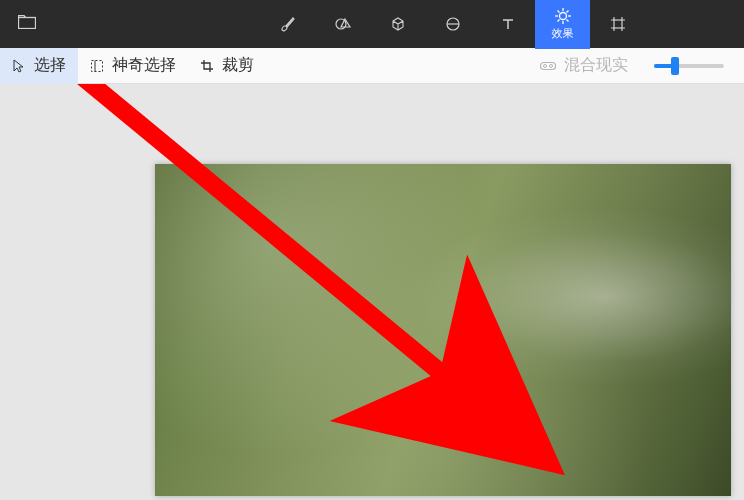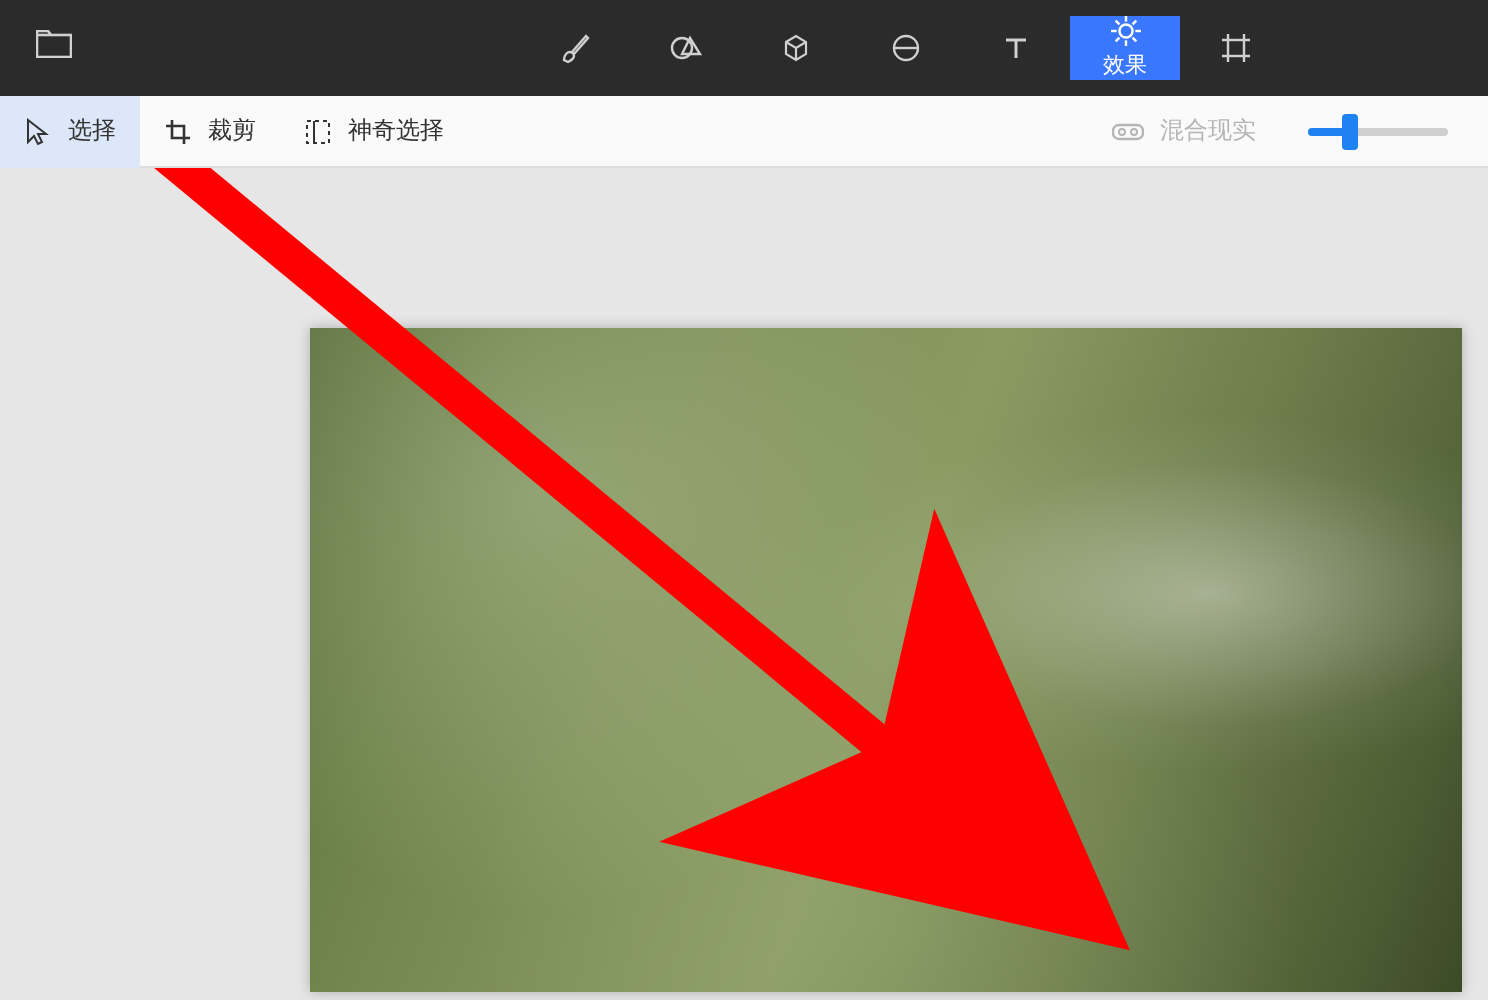"效果" .tool { height: 32px -> 49px }
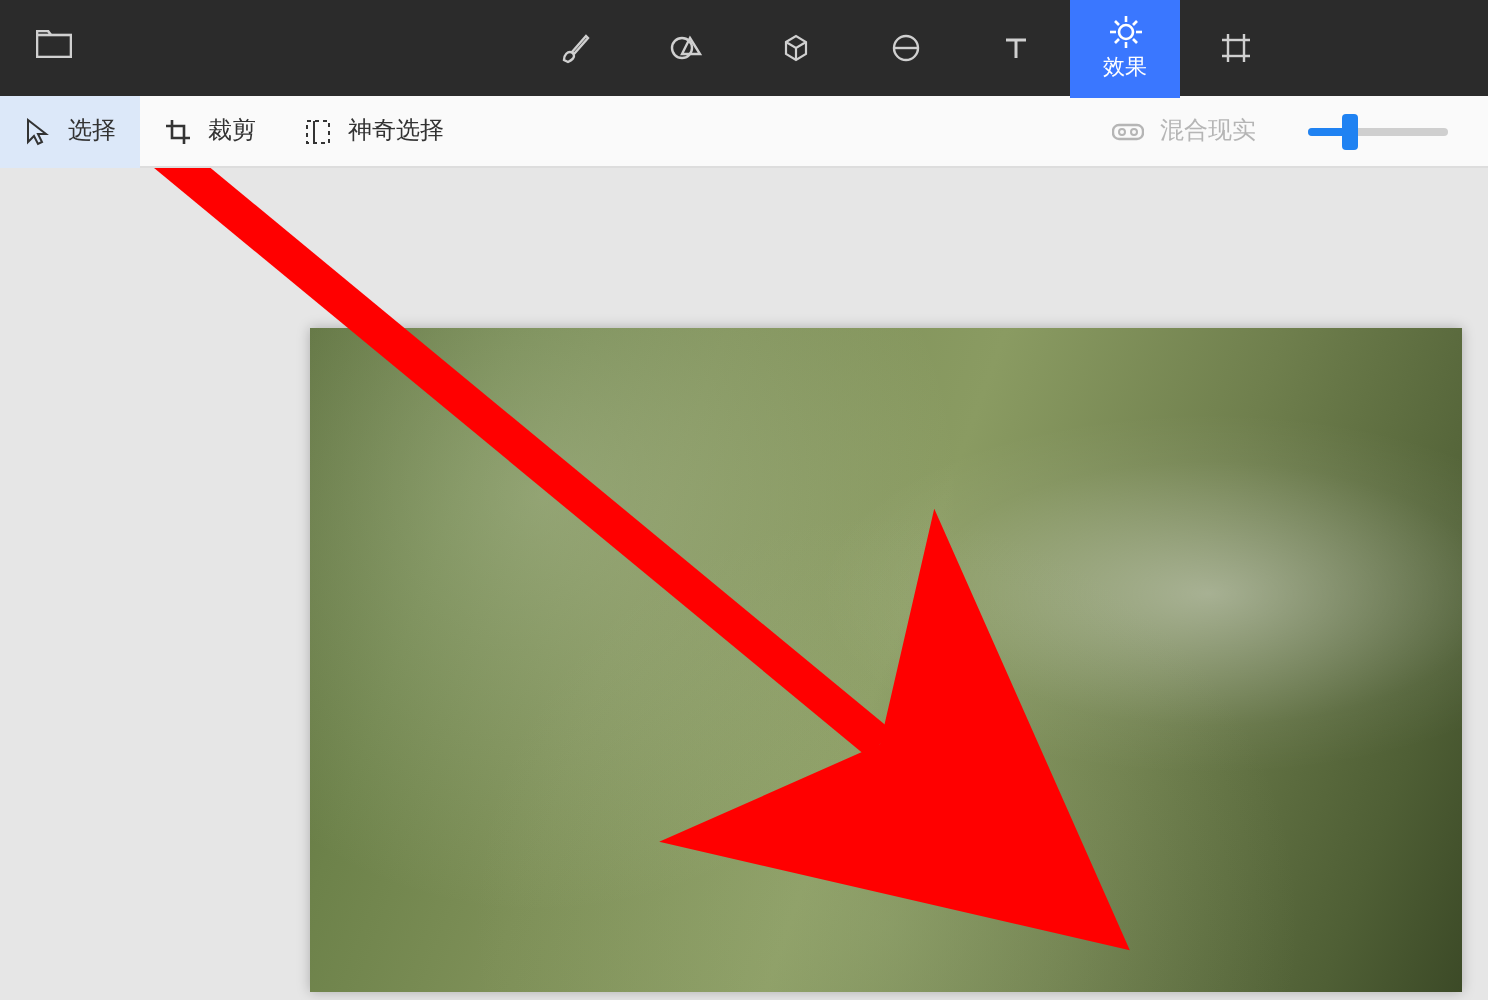"选择" .sub-item { font-size: 12px -> 16px }
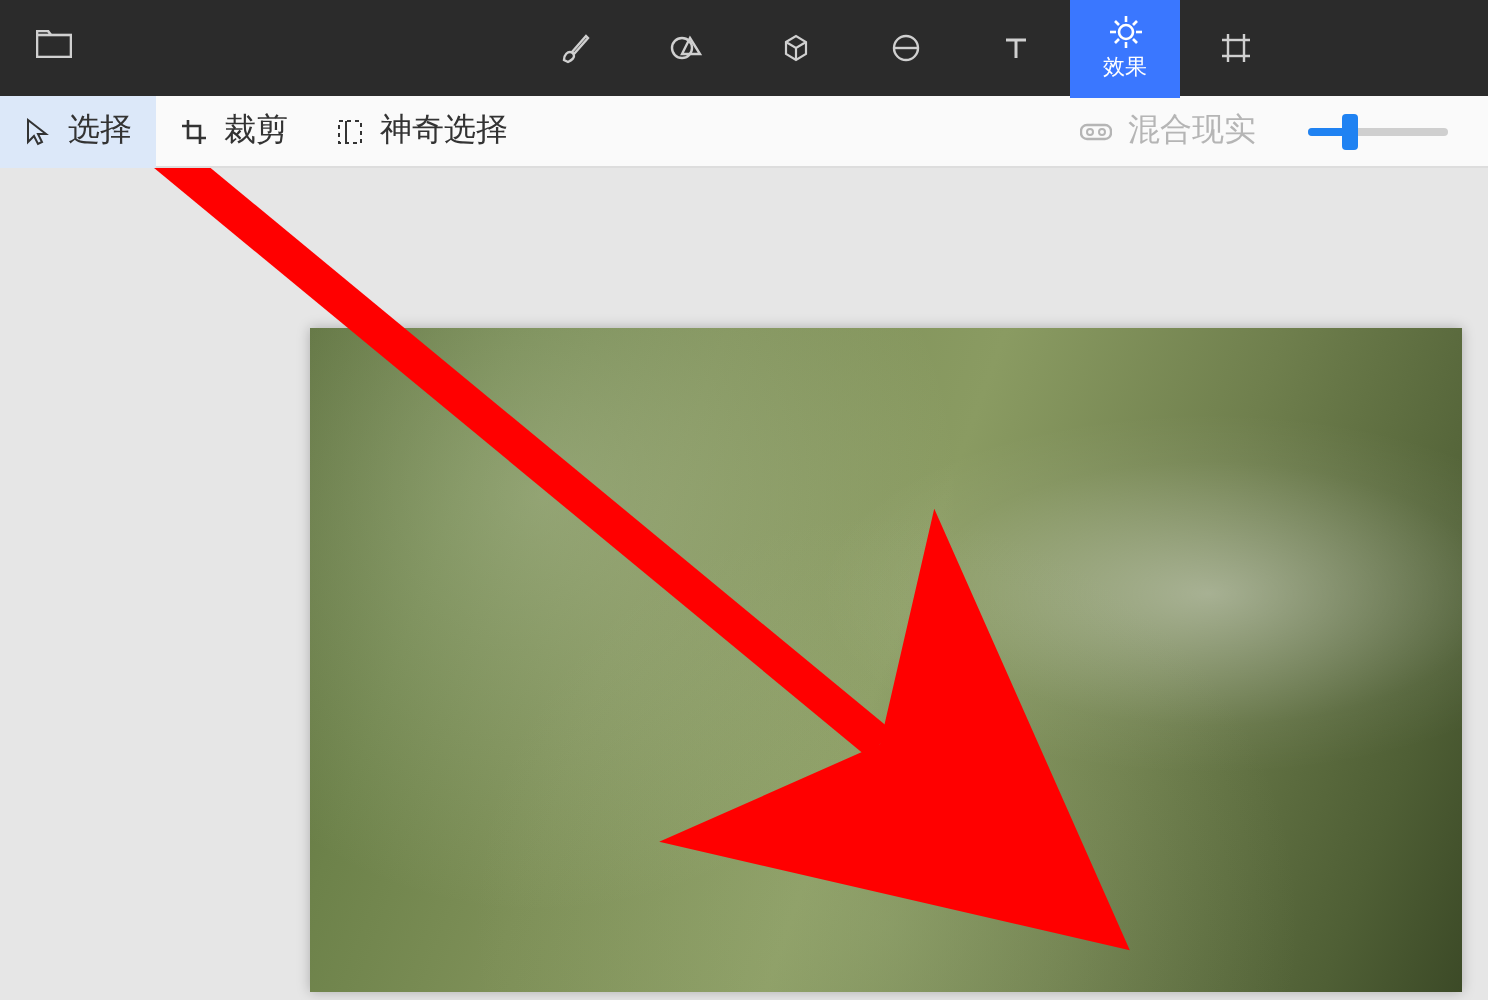"裁剪" div.sub-item { order: before "神奇选择" -> after "神奇选择" }
